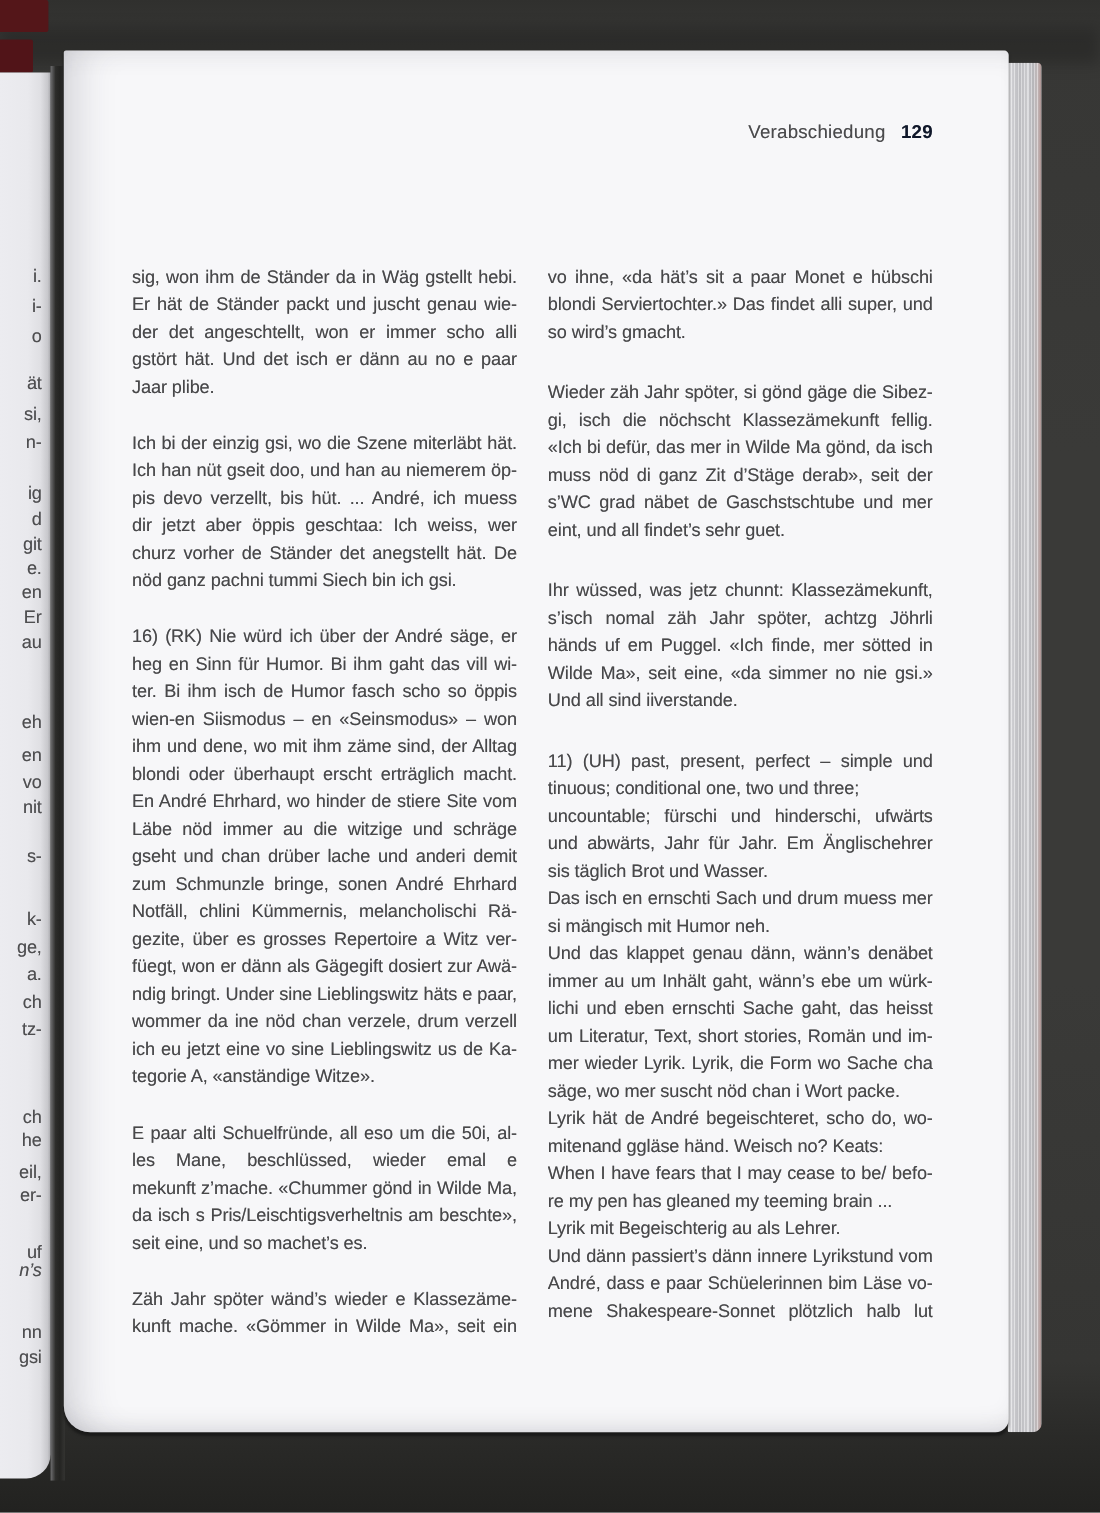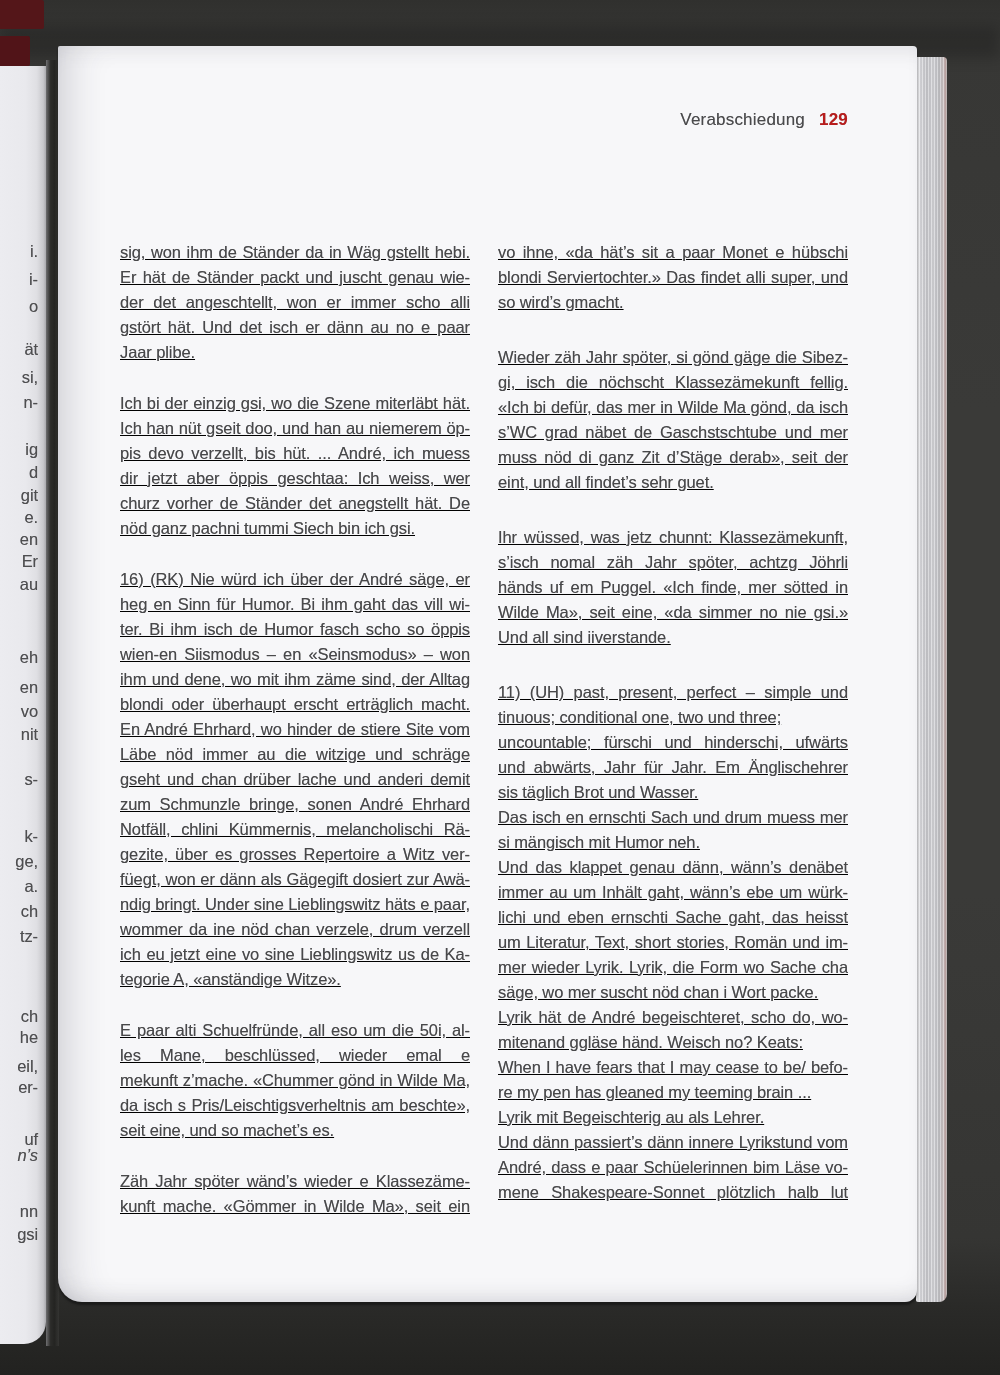"129" .page-number { color: #b91c1c -> #0f172a }
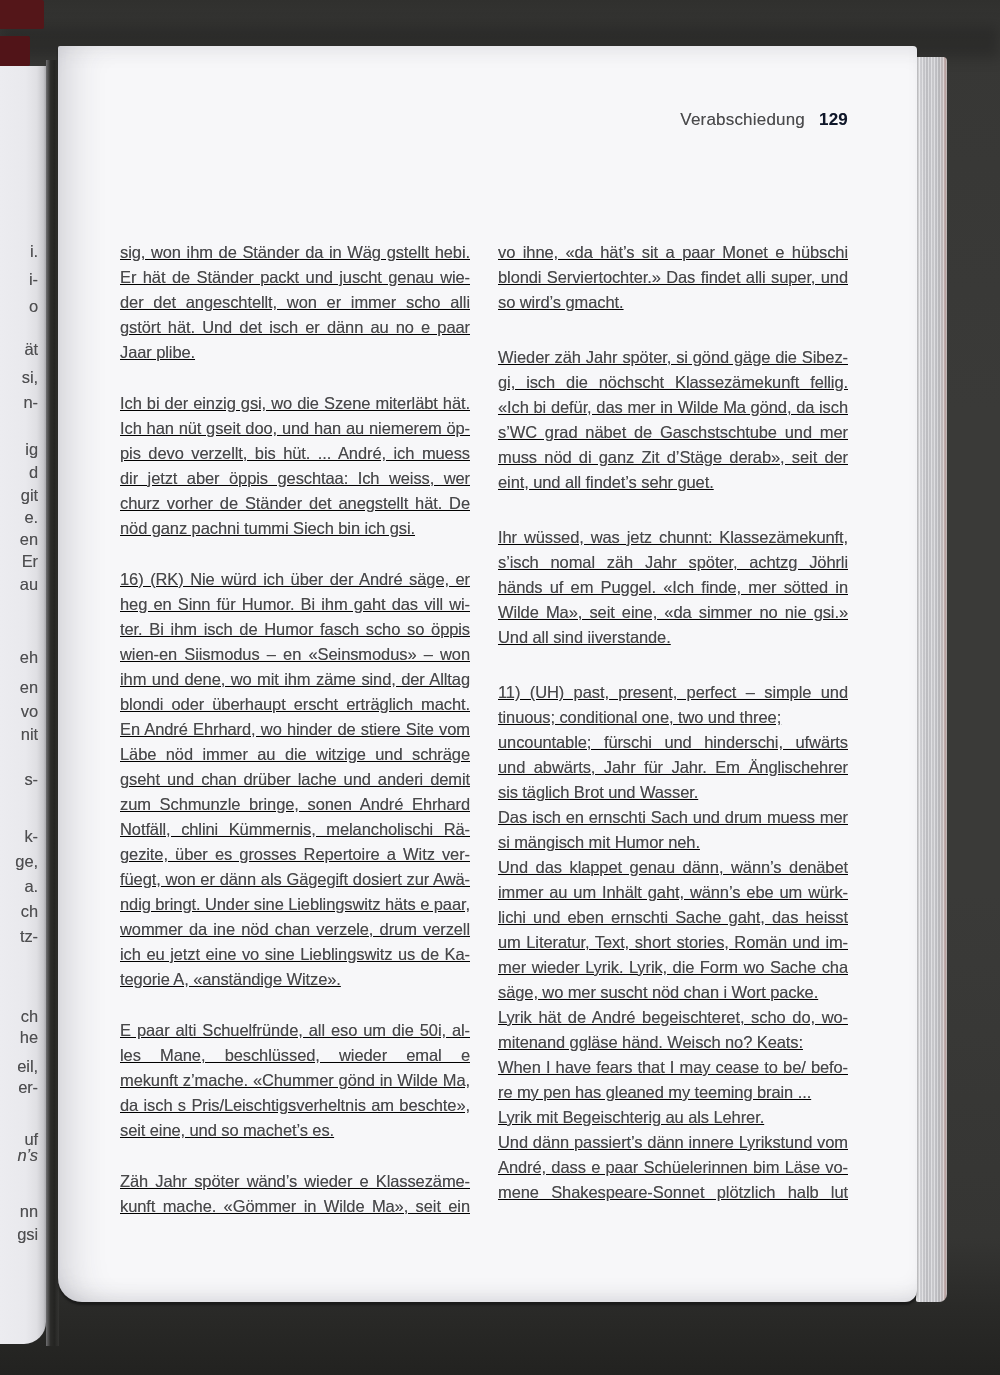"sig, won ihm de Ständer" .text-columns { text-decoration: underline -> none }
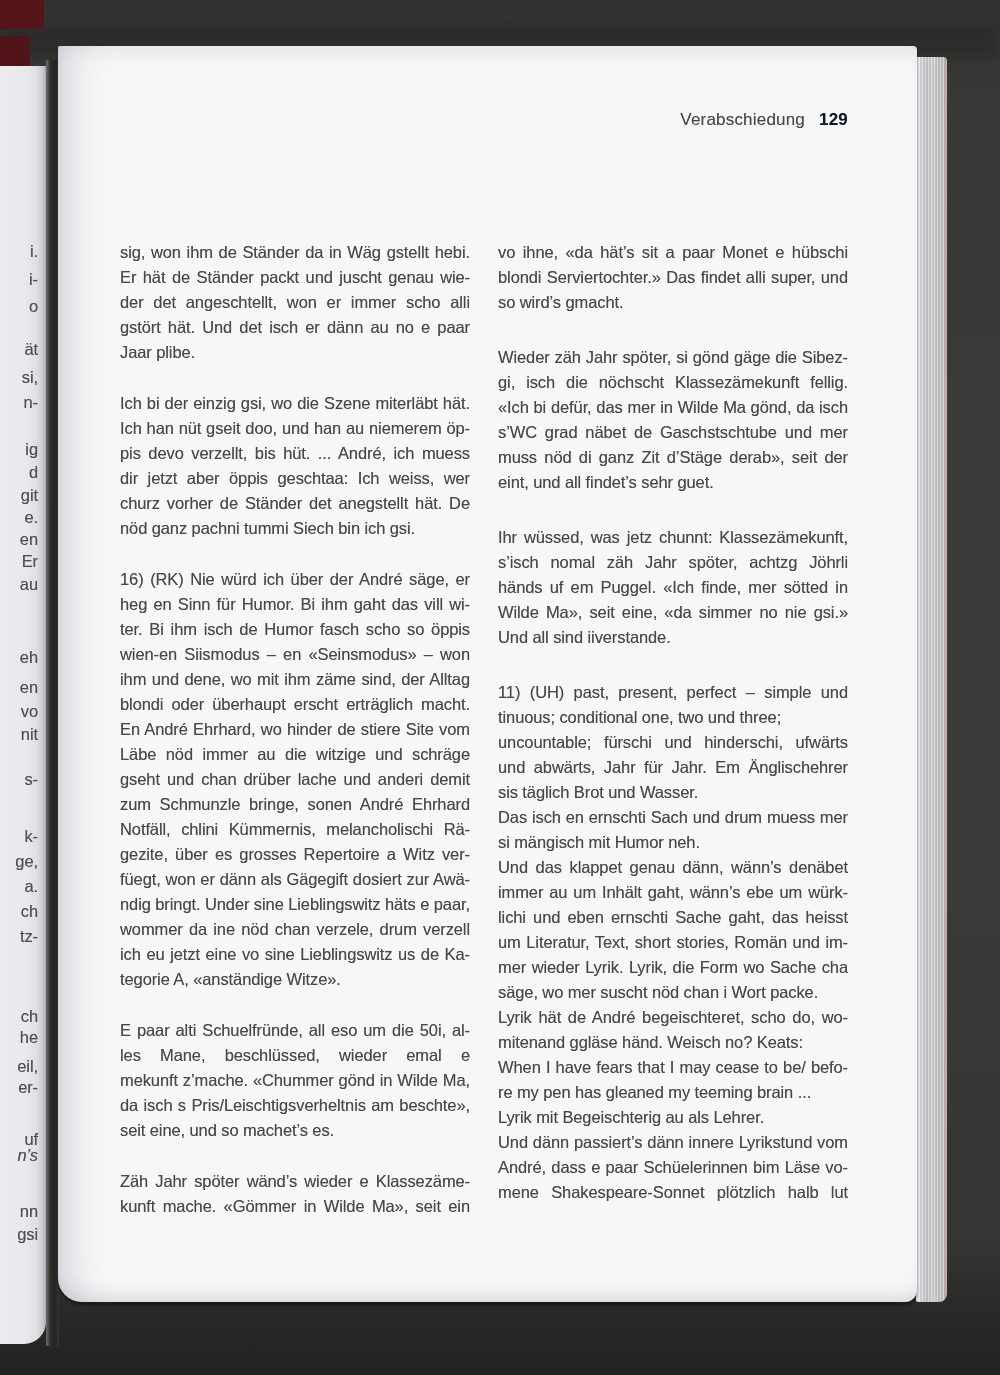"s’WC grad näbet de Gaschstschtube" div.line { order: before "muss nöd di ganz Zit" -> after "muss nöd di ganz Zit" }
